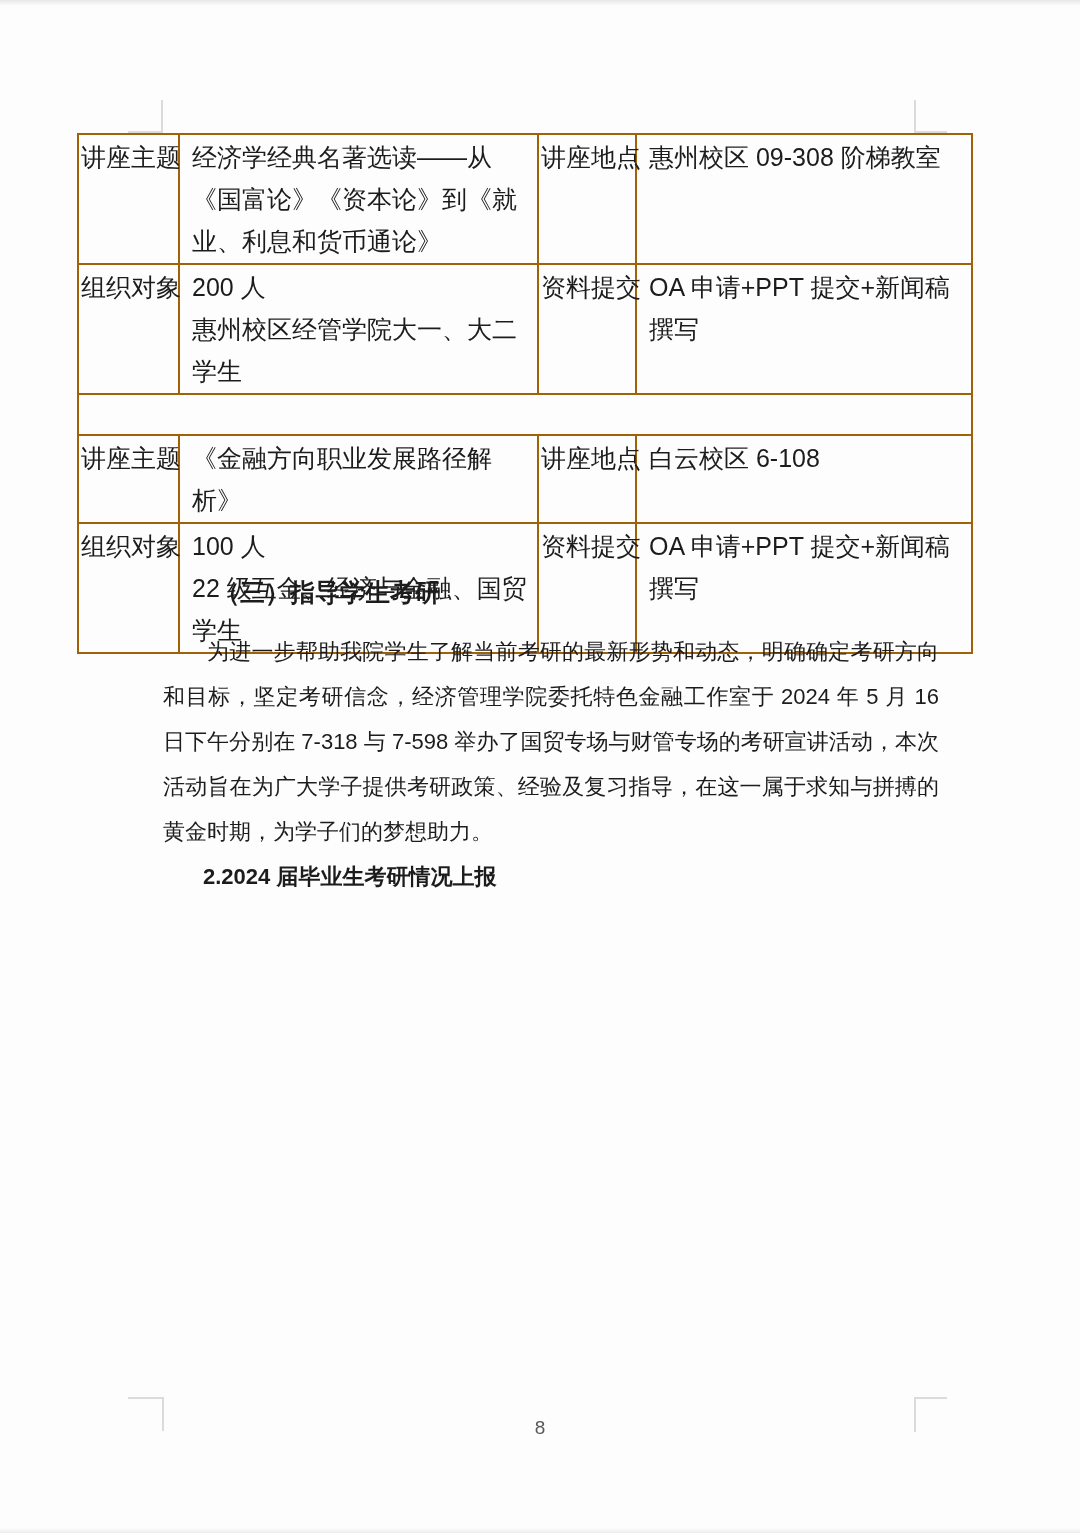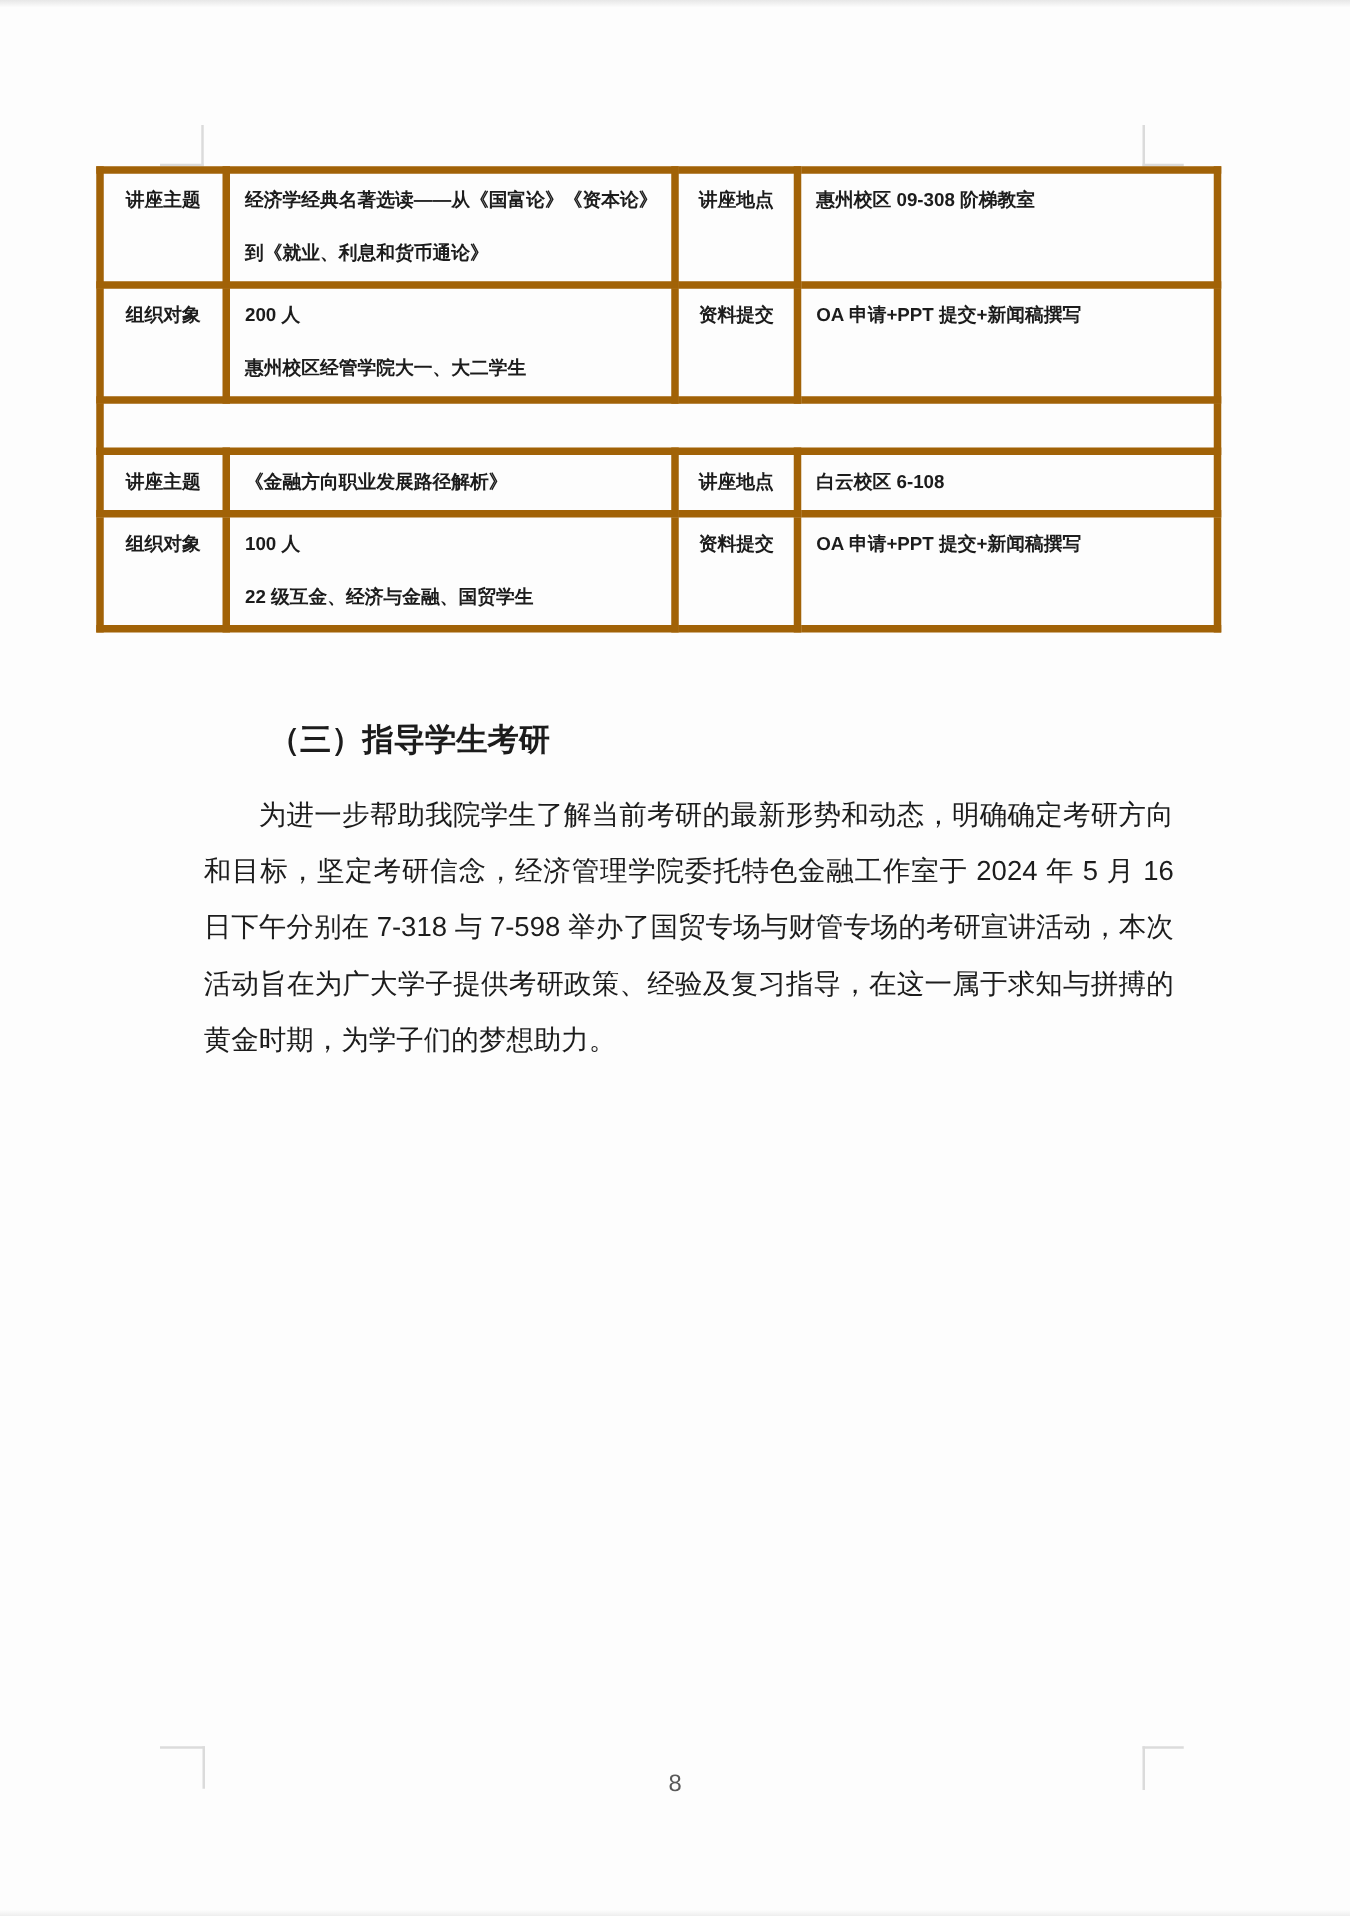"讲座主题" table.lecture td { border: 6px solid #a16207 -> 2px solid #a16207; font-size: 15px -> 25px; font-weight: bold -> none }
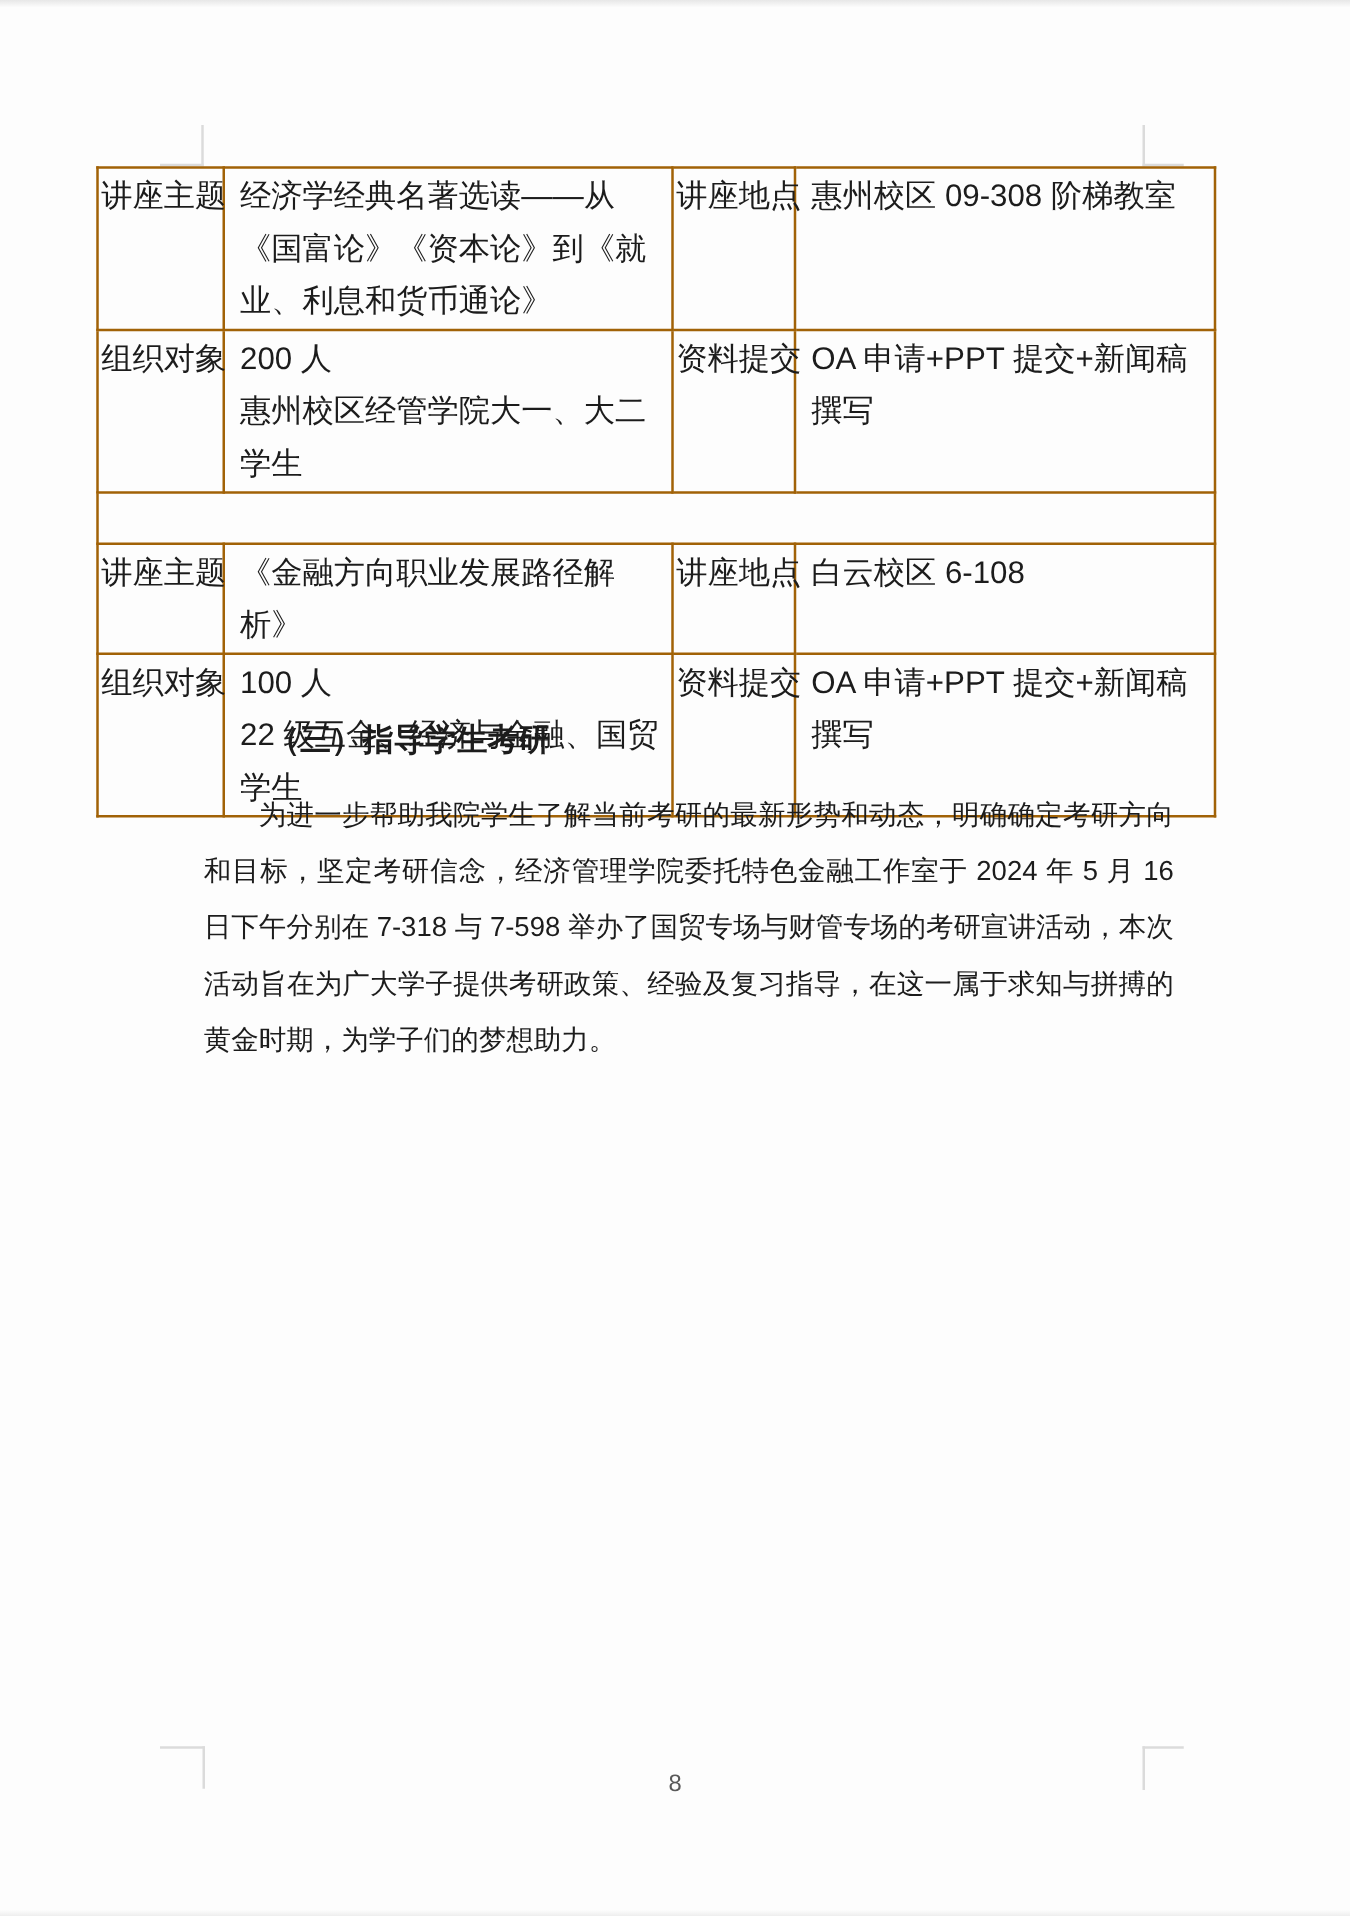"2.2024 届毕业生考研情况上报" div.h-sub { html: none -> <div>2.2024 届毕业生考研情况上报</div> }
